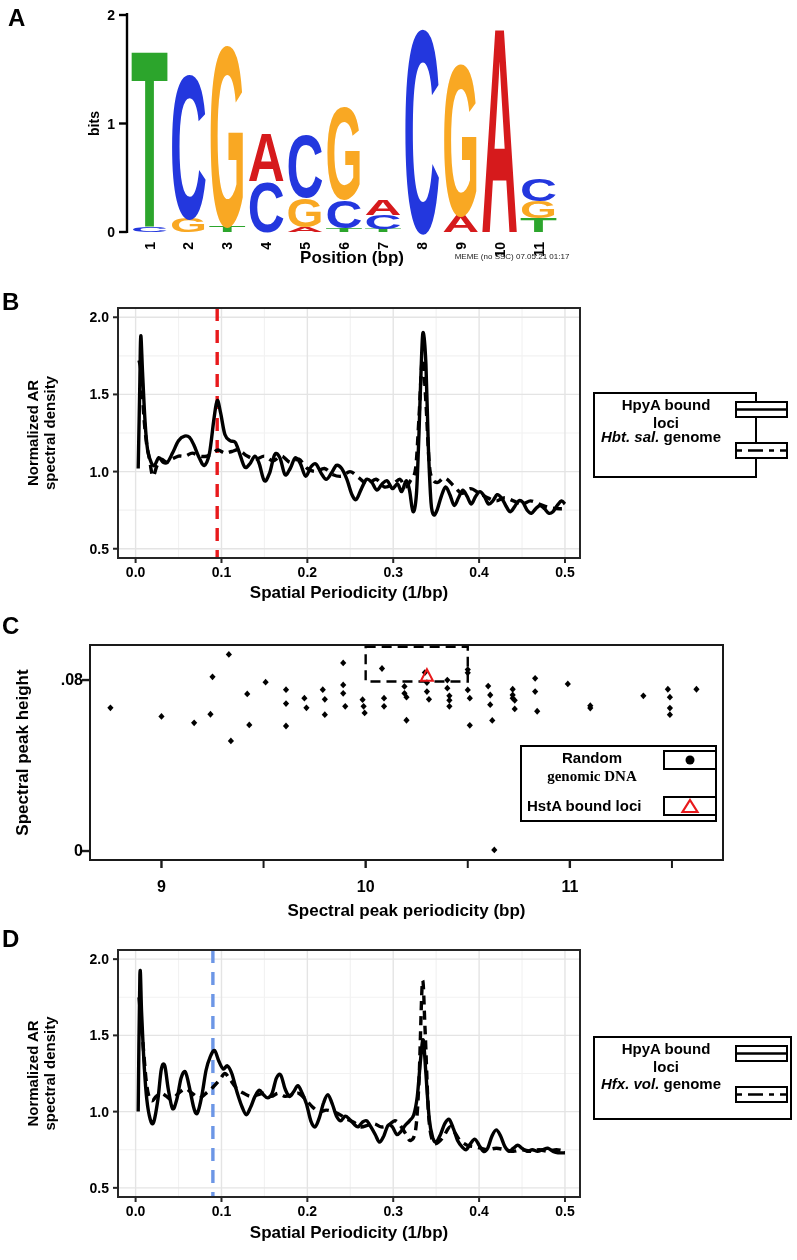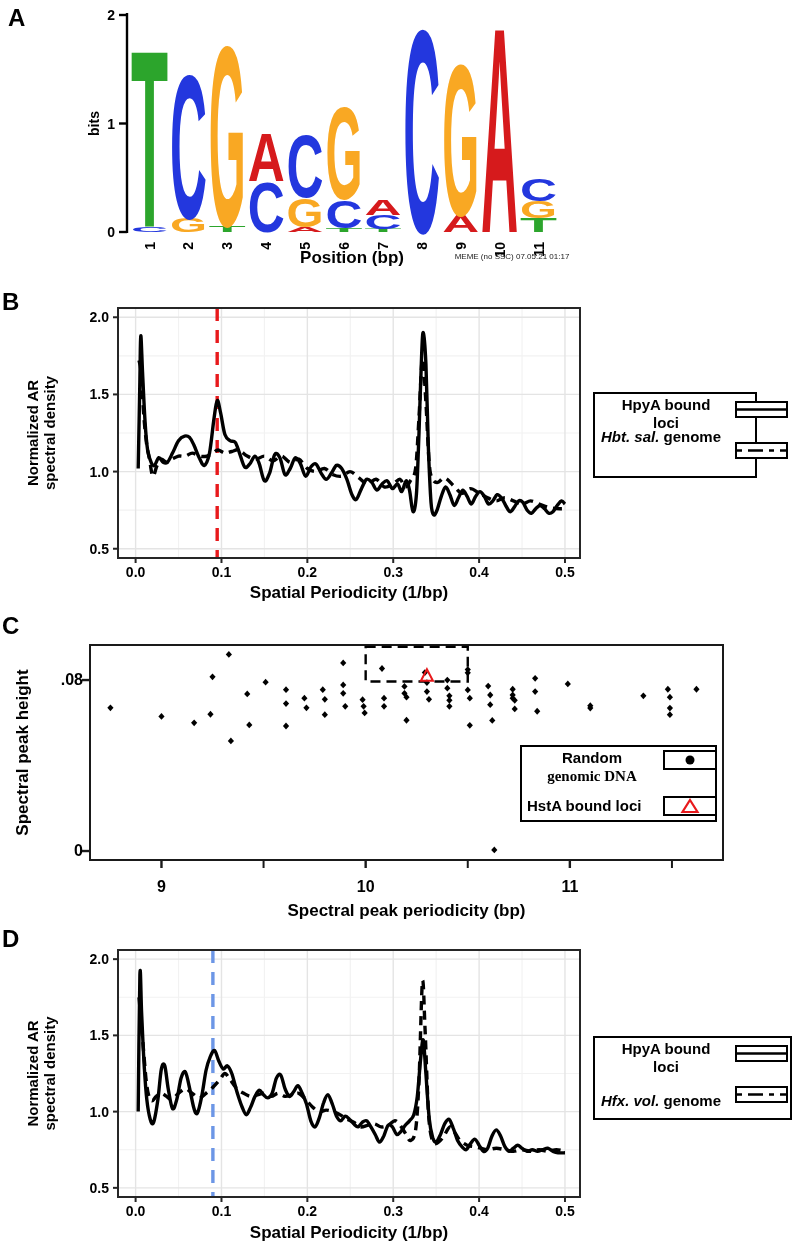"Hfx. vol. genome" div.lt { top: 54px -> 37px }
